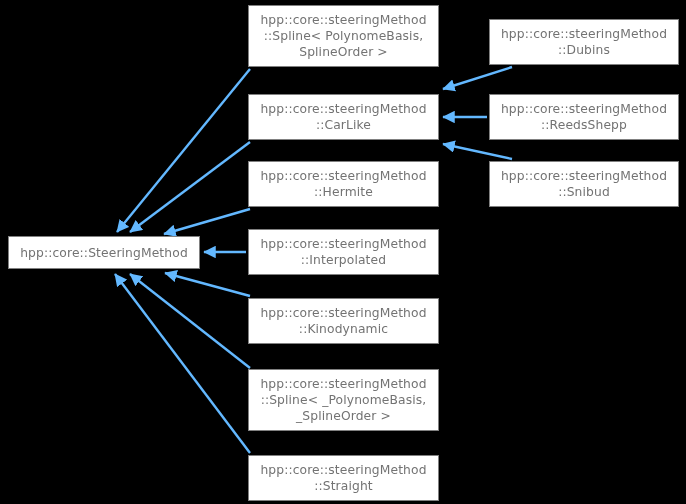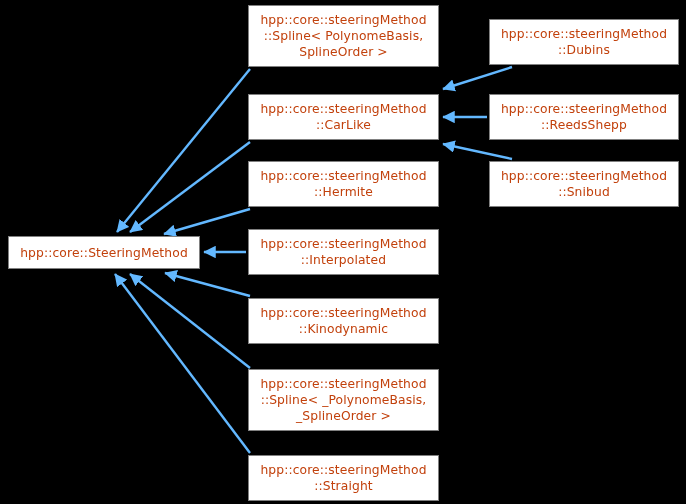"hpp::core::steeringMethod" .node { color: #c2410c -> #737373 }
